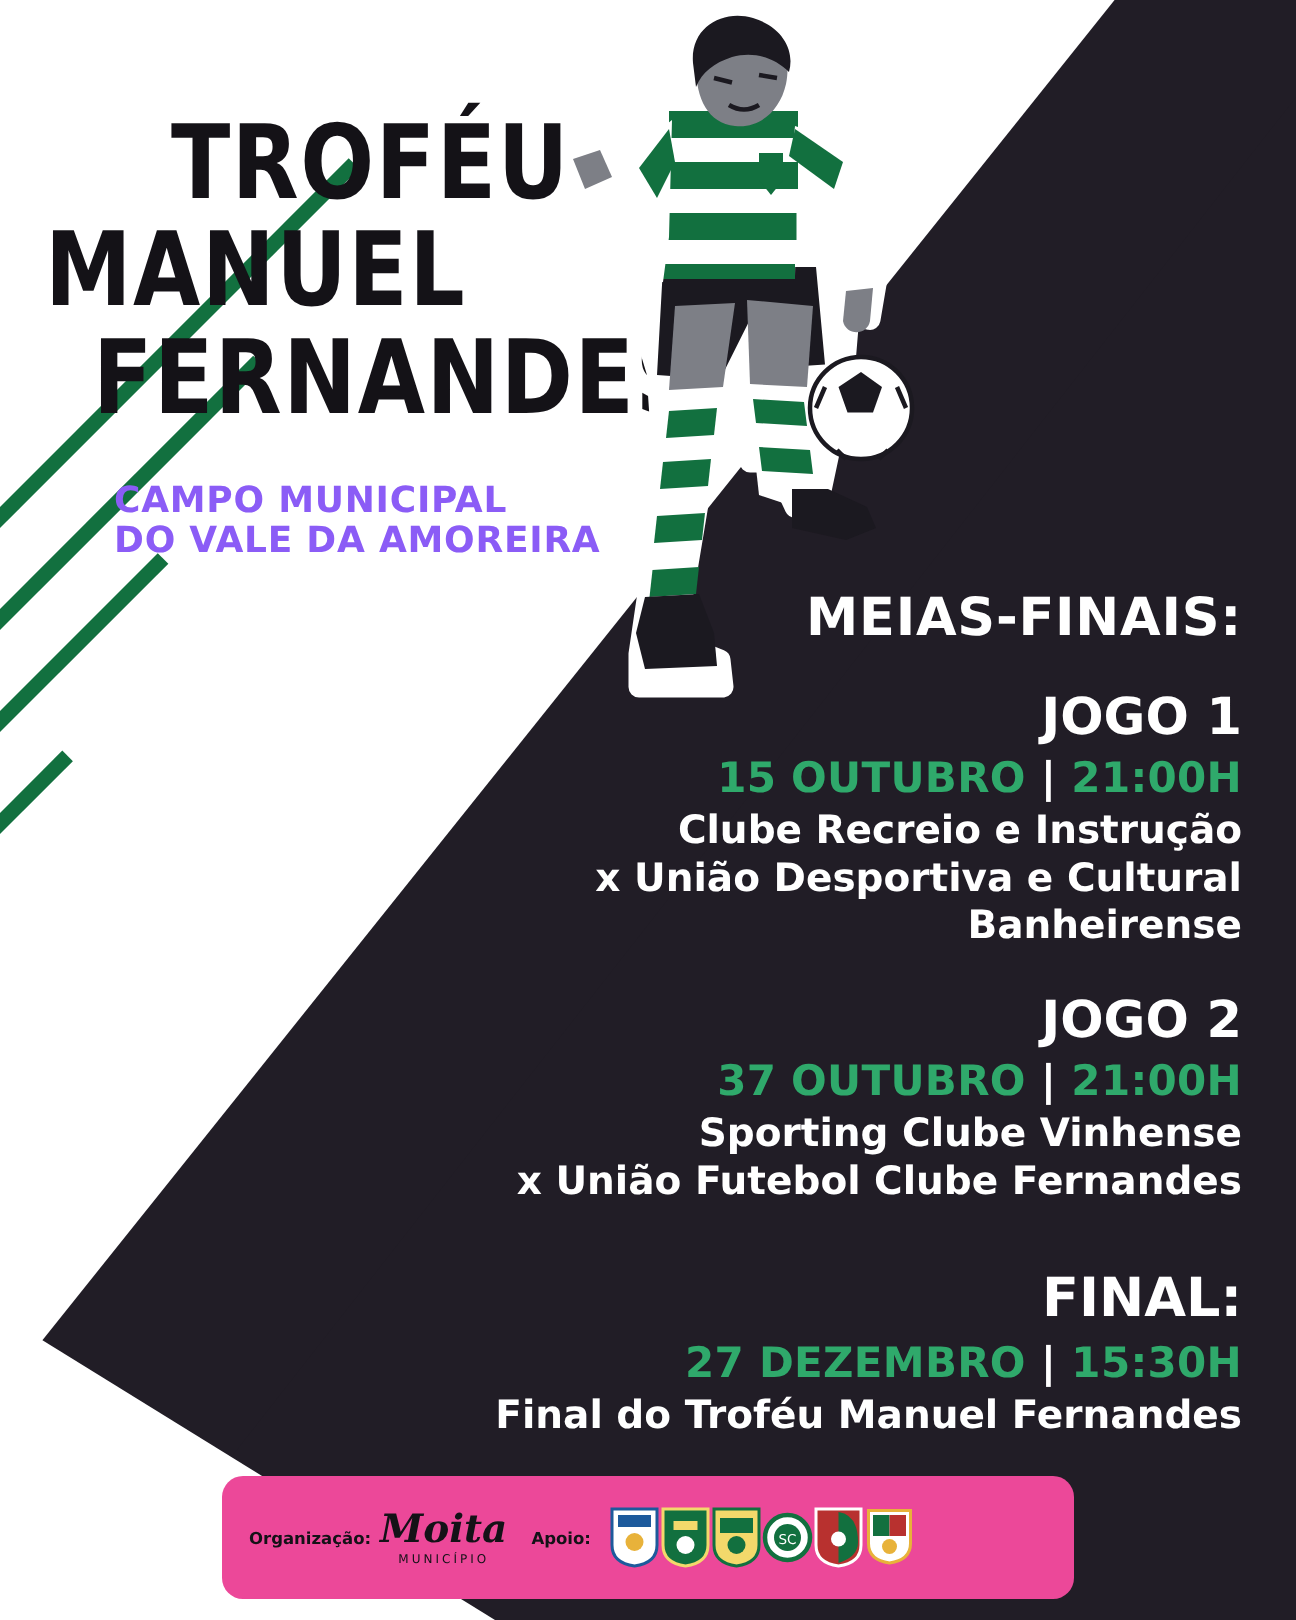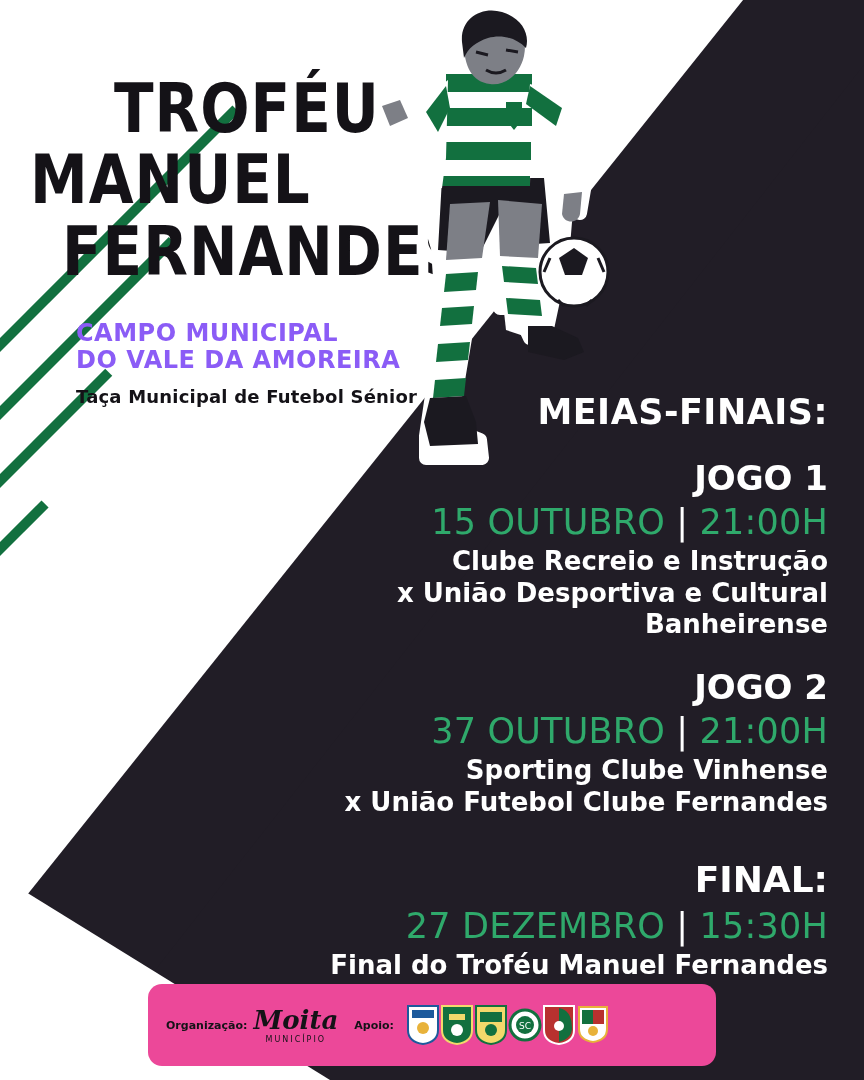"Taça Municipal de Futebol Sénior" div.tagline { html: <div>Taça Municipal de Futebol Sénior</div> -> none }
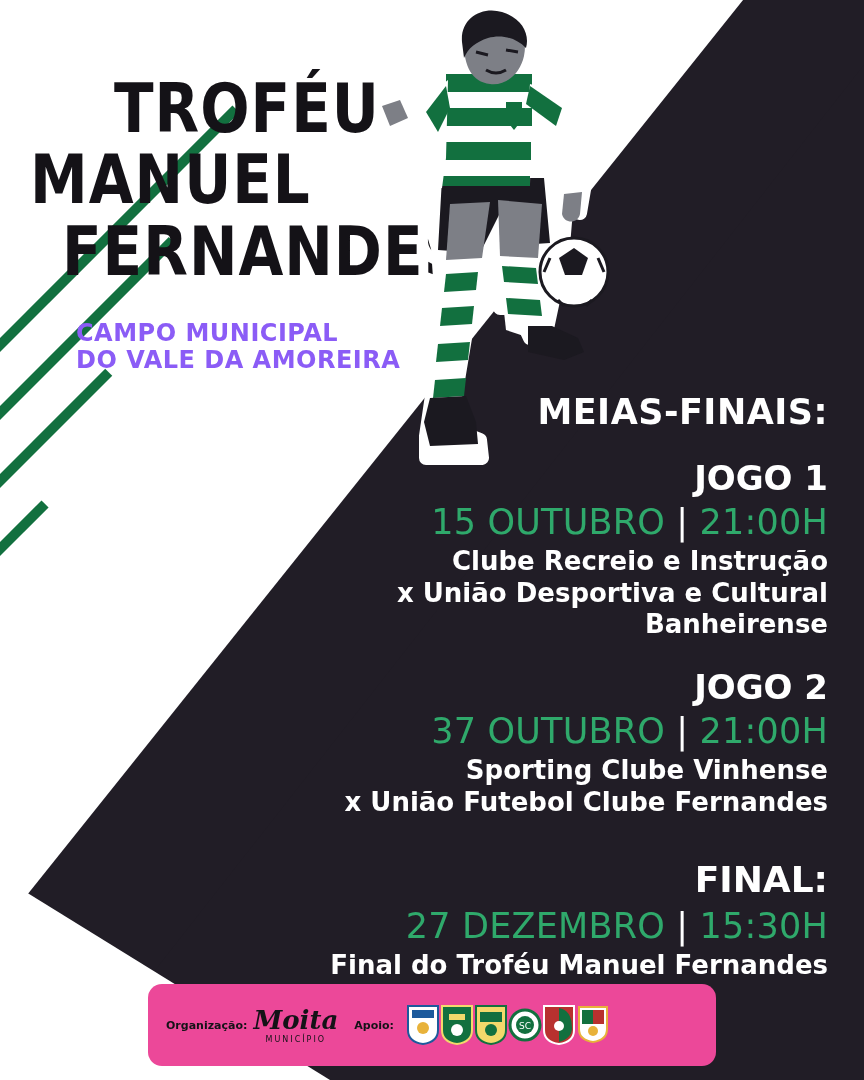"15 OUTUBRO | 21:00H" .date-line { font-size: 35px -> 28px; font-weight: normal -> bold }
